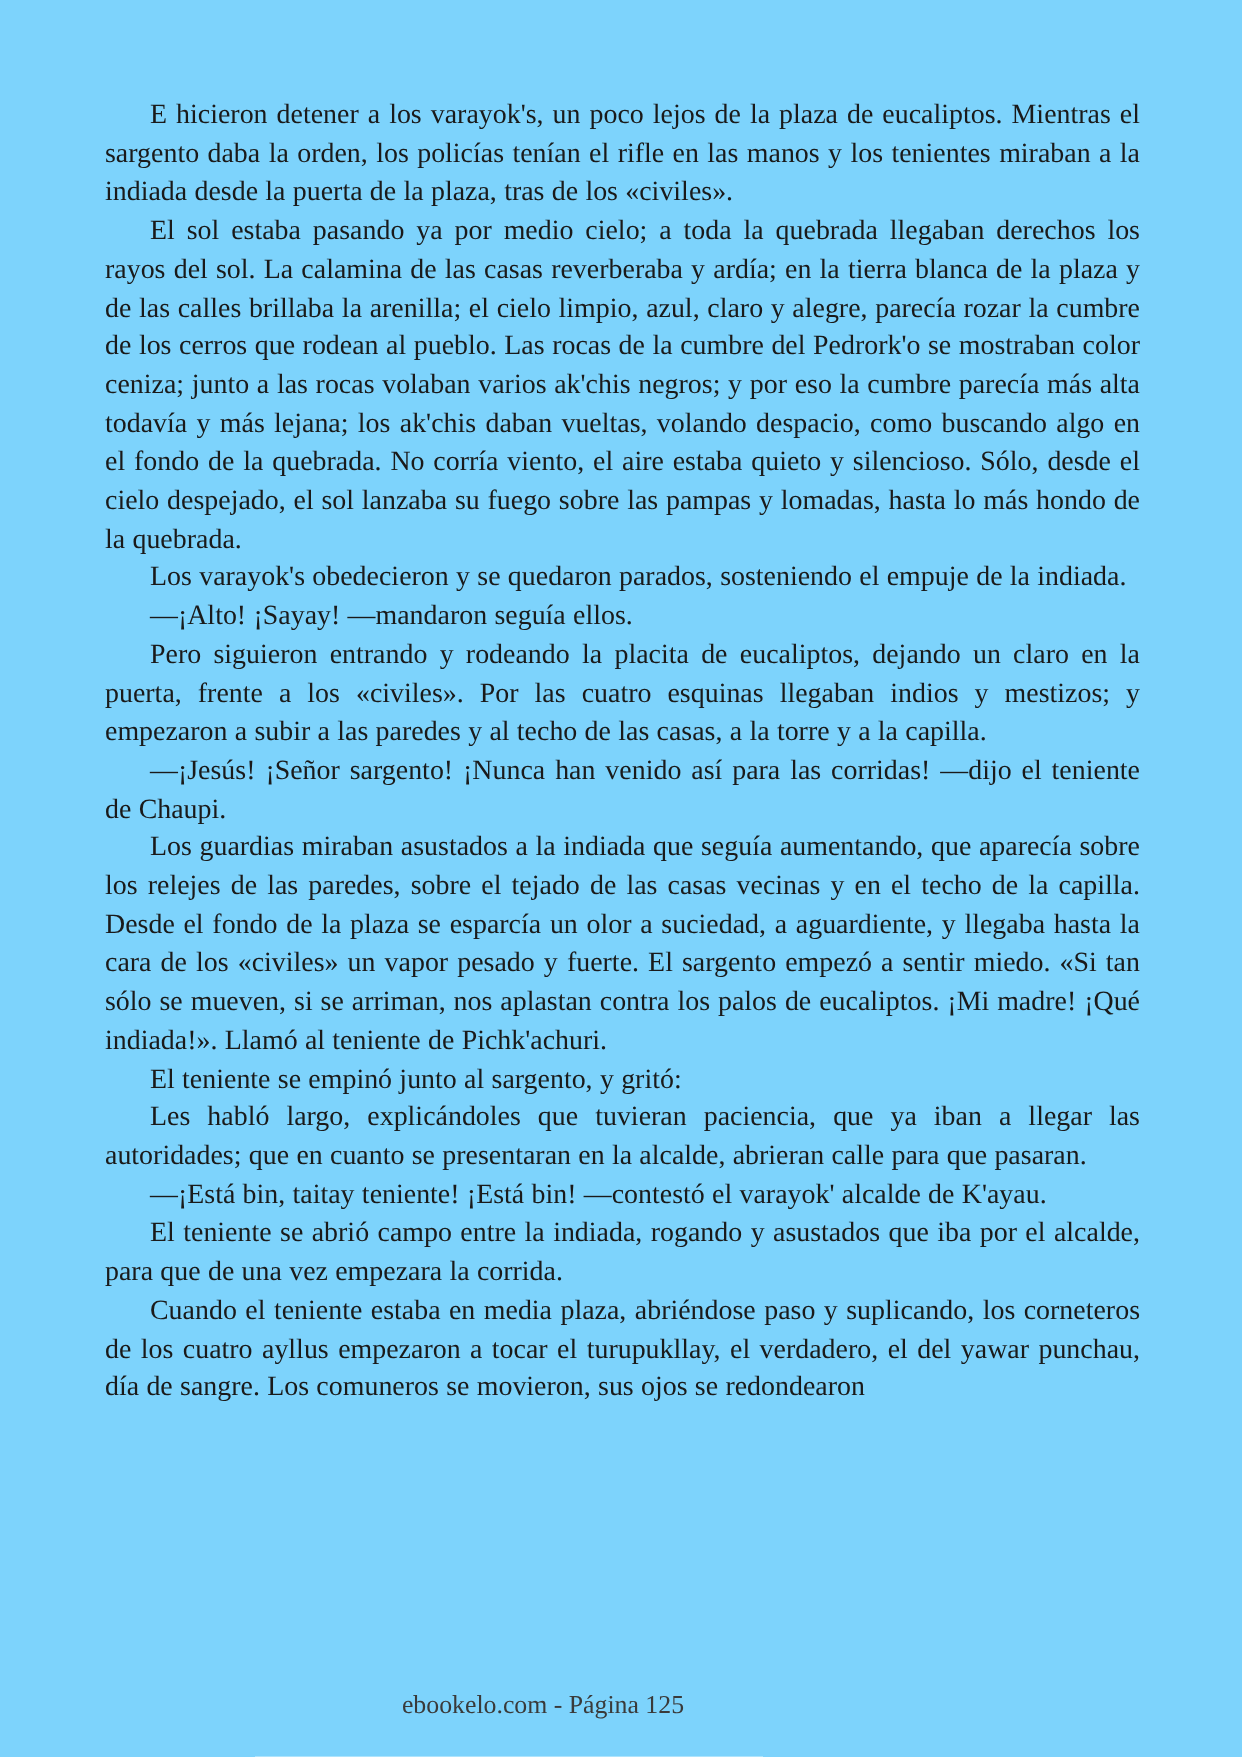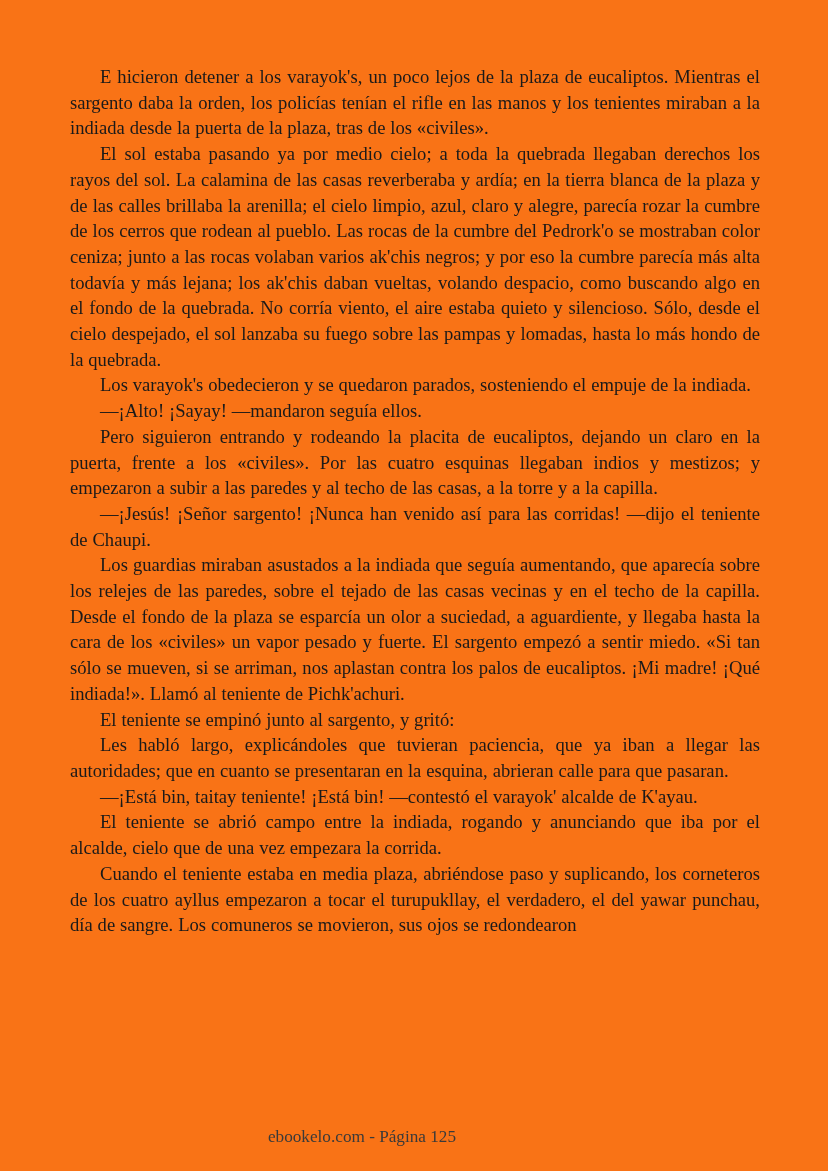"E hicieron detener a los" .page { background: #f97316 -> #7dd3fc }
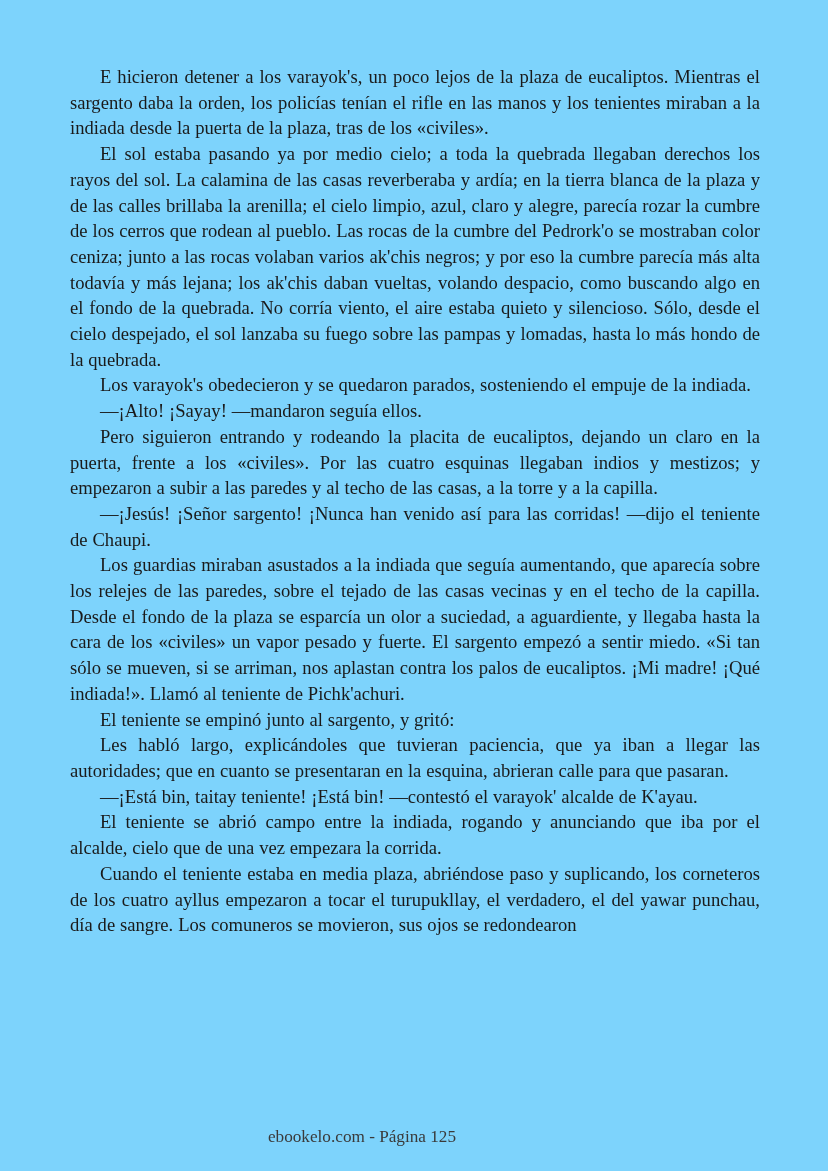"Les habló largo, explicándoles que" p.para { text: esquina -> alcalde }
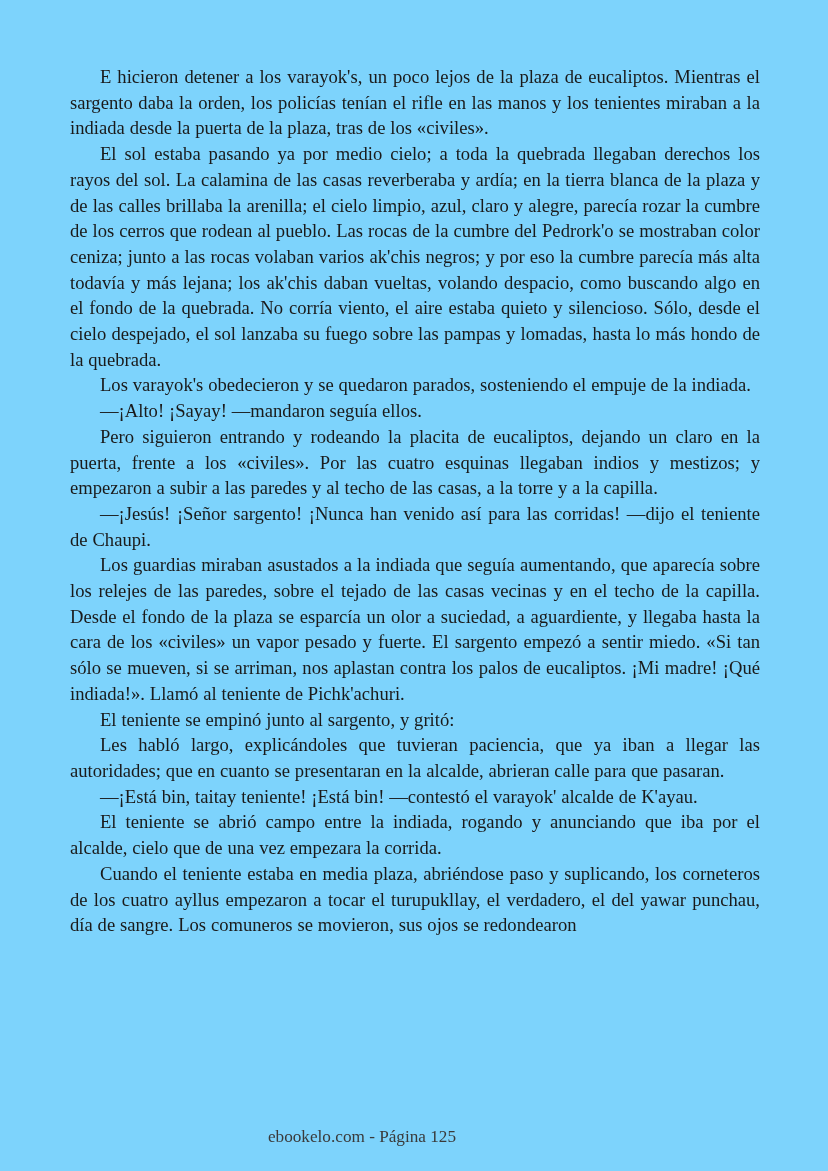"El teniente se abrió campo" p.para { text: anunciando que iba por el alcalde, cielo -> asustados que iba por el alcalde, para }
